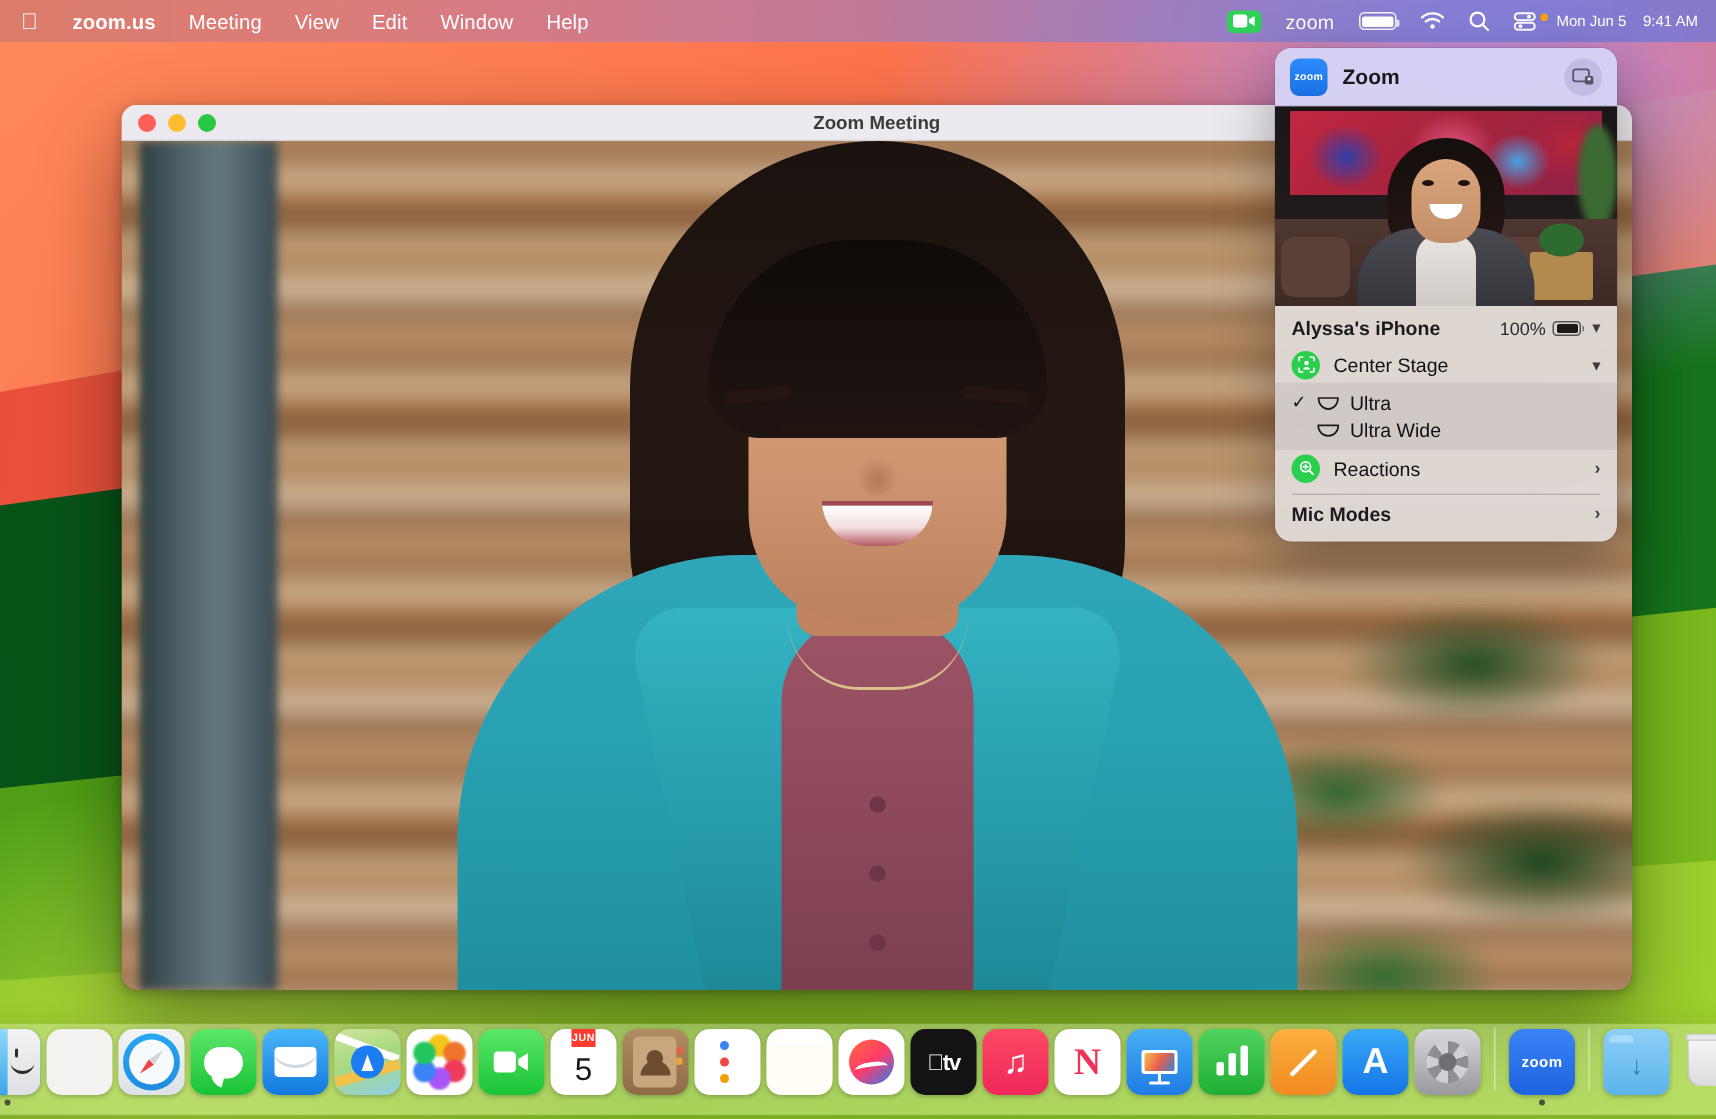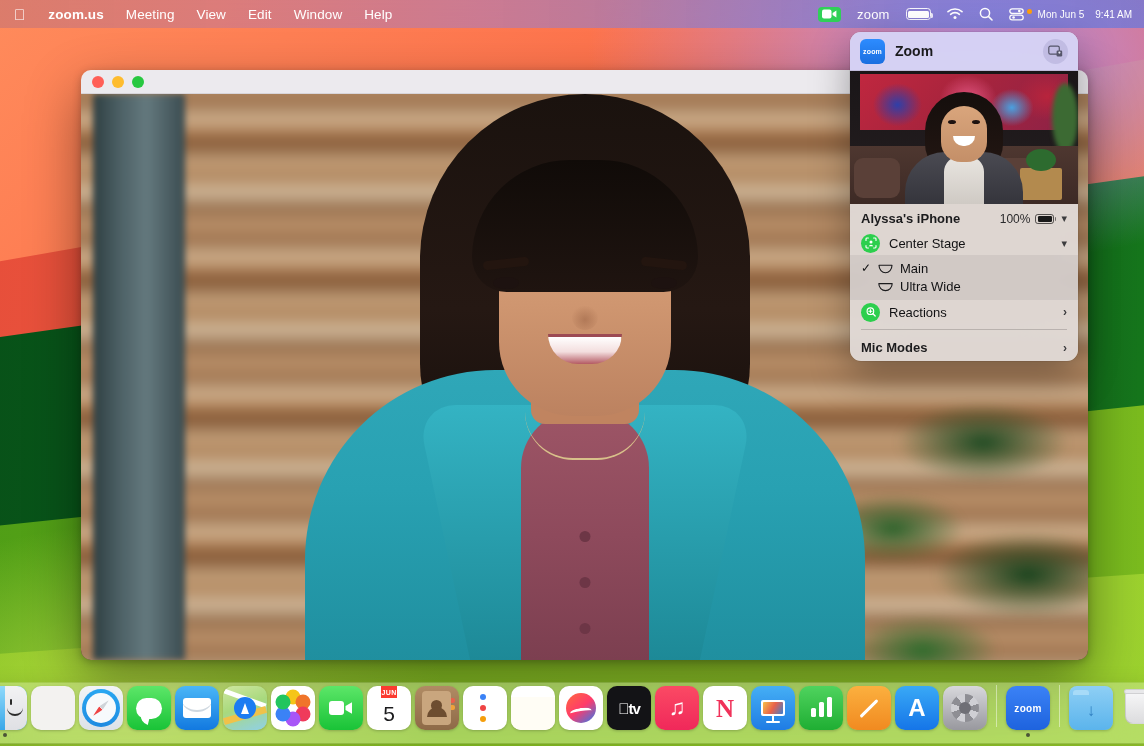"Zoom Meeting" div.win-title { html: none -> <div>Zoom Meeting</div> }
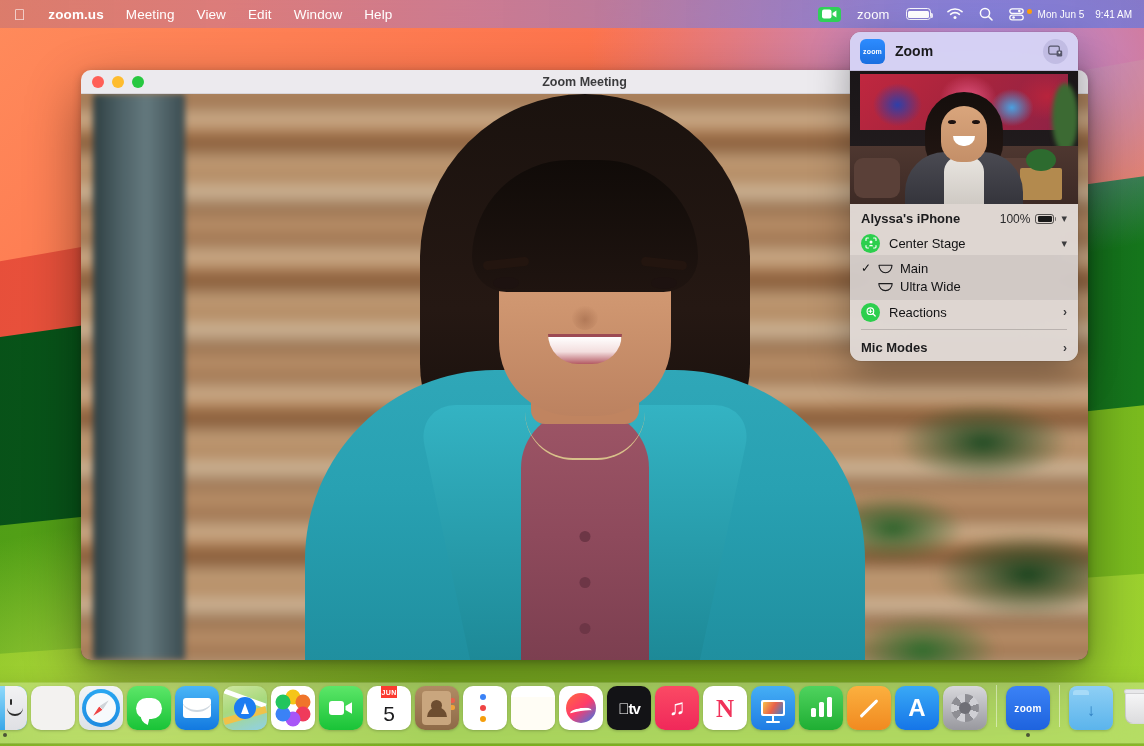"Main" span.vp-sublabel { text: Main -> Ultra }
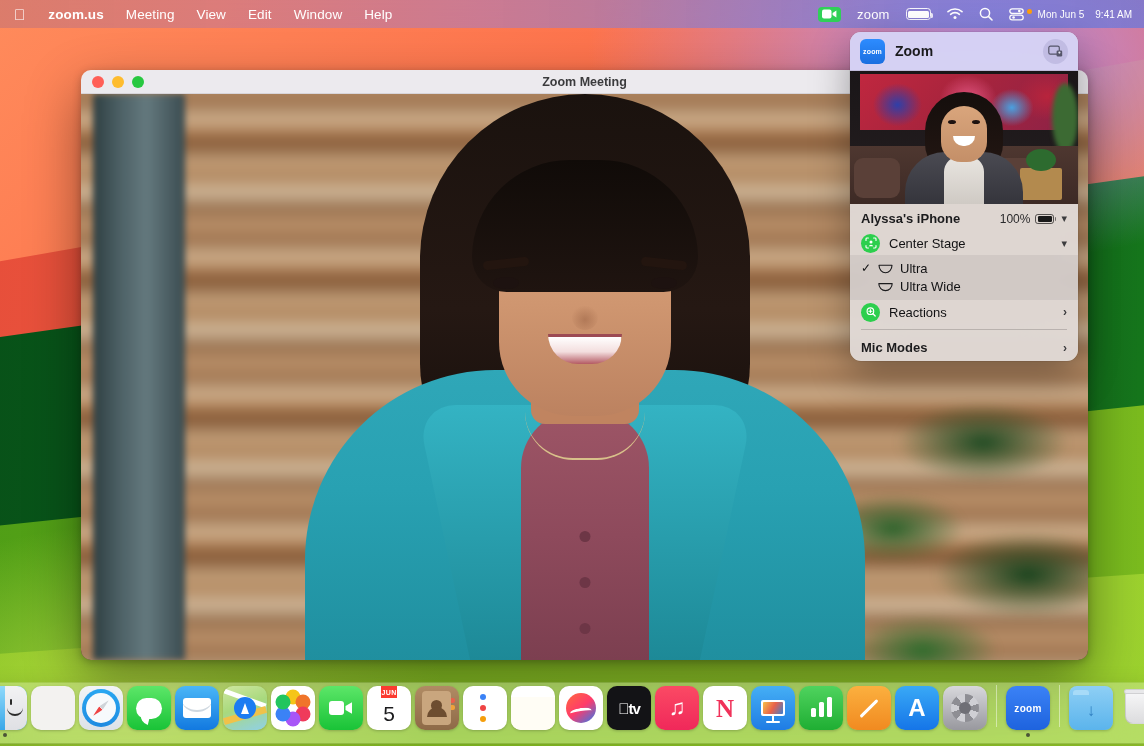"Mic Modes" .vp-footer { align-items: center -> flex-start }
